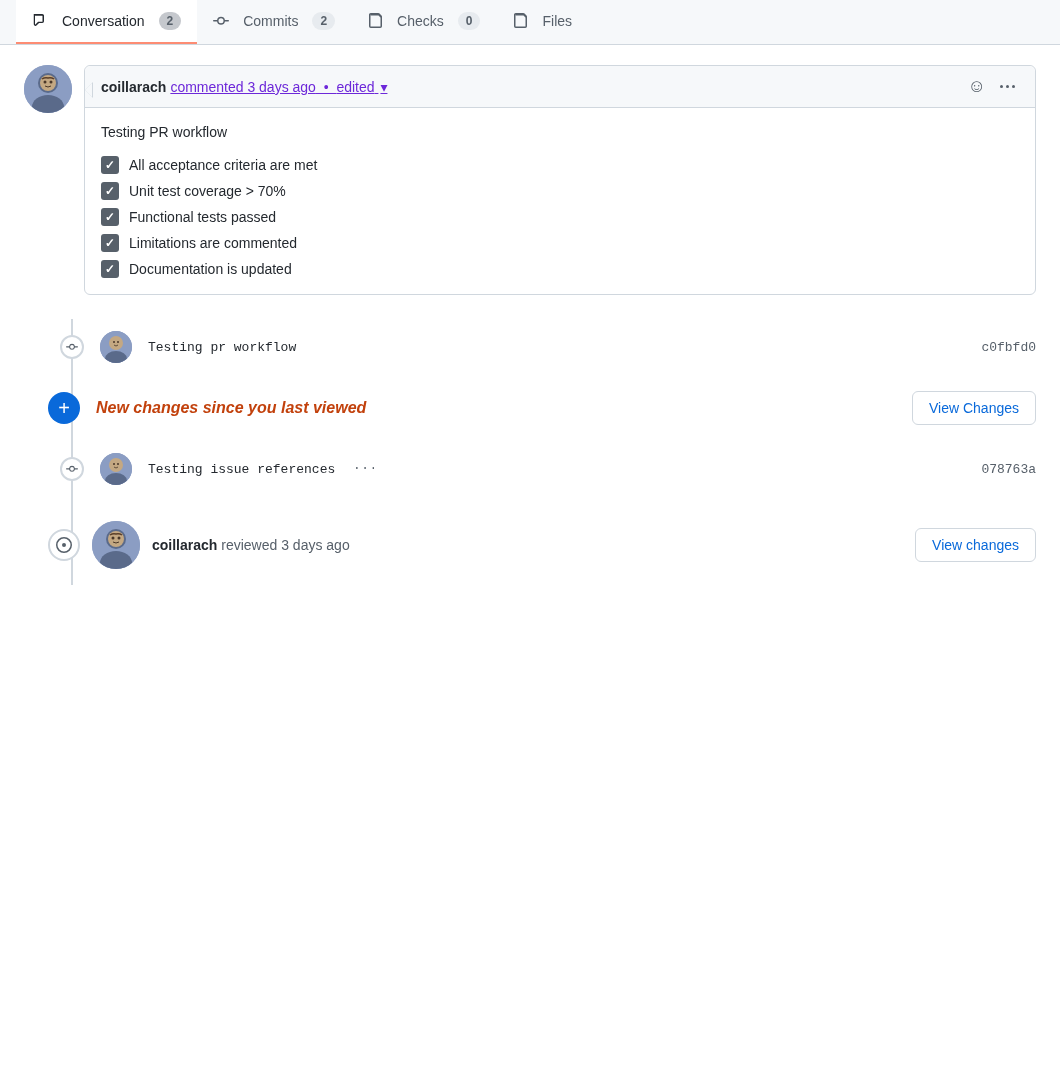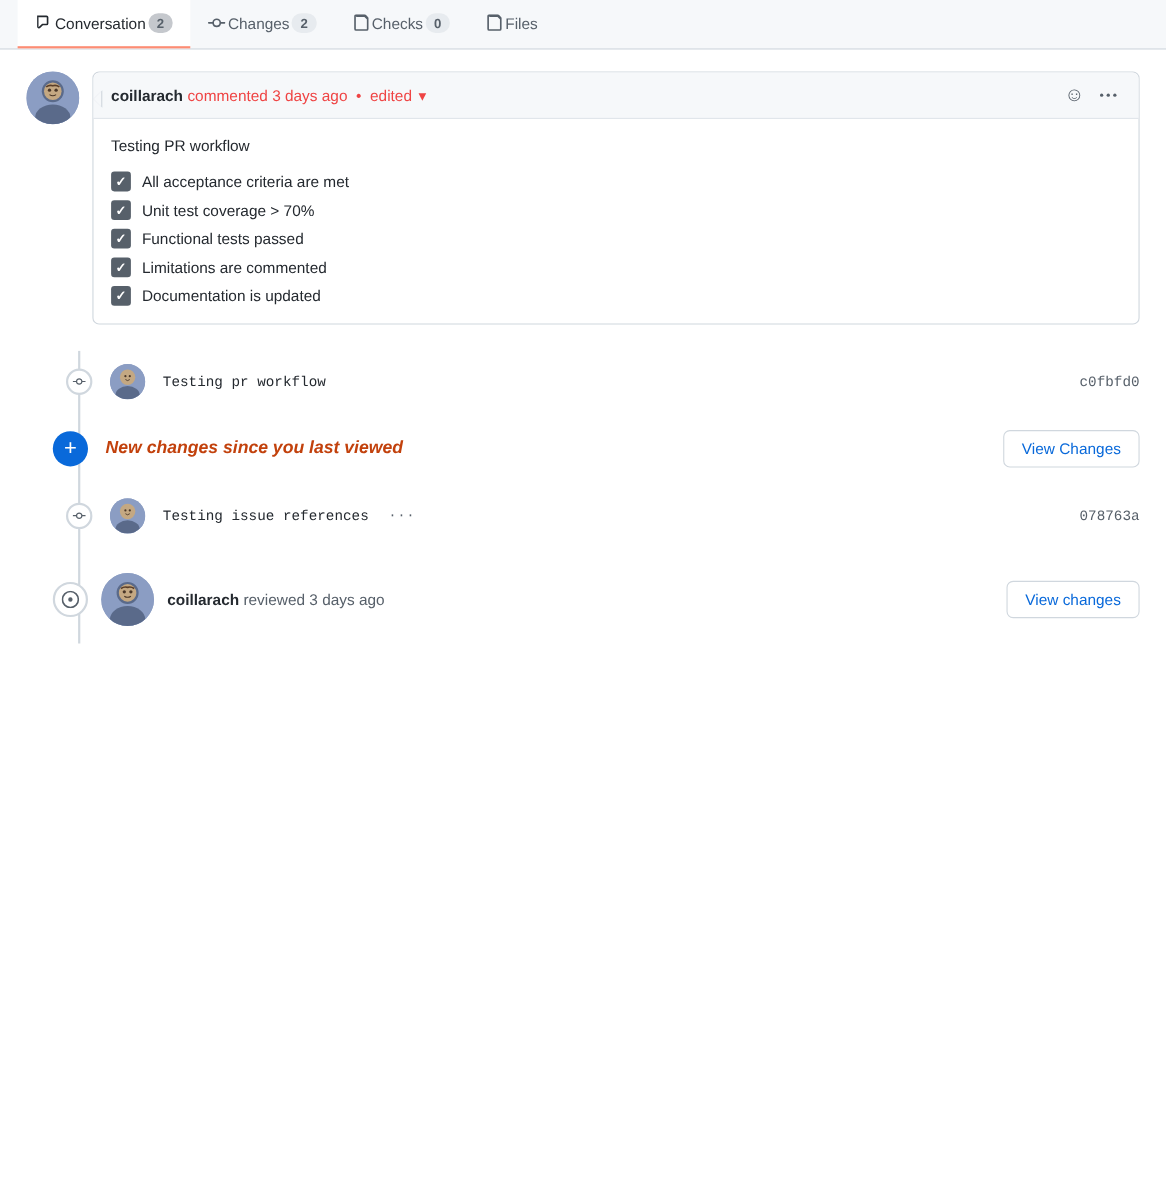"Conversation" .tab { gap: 2px -> 14px }
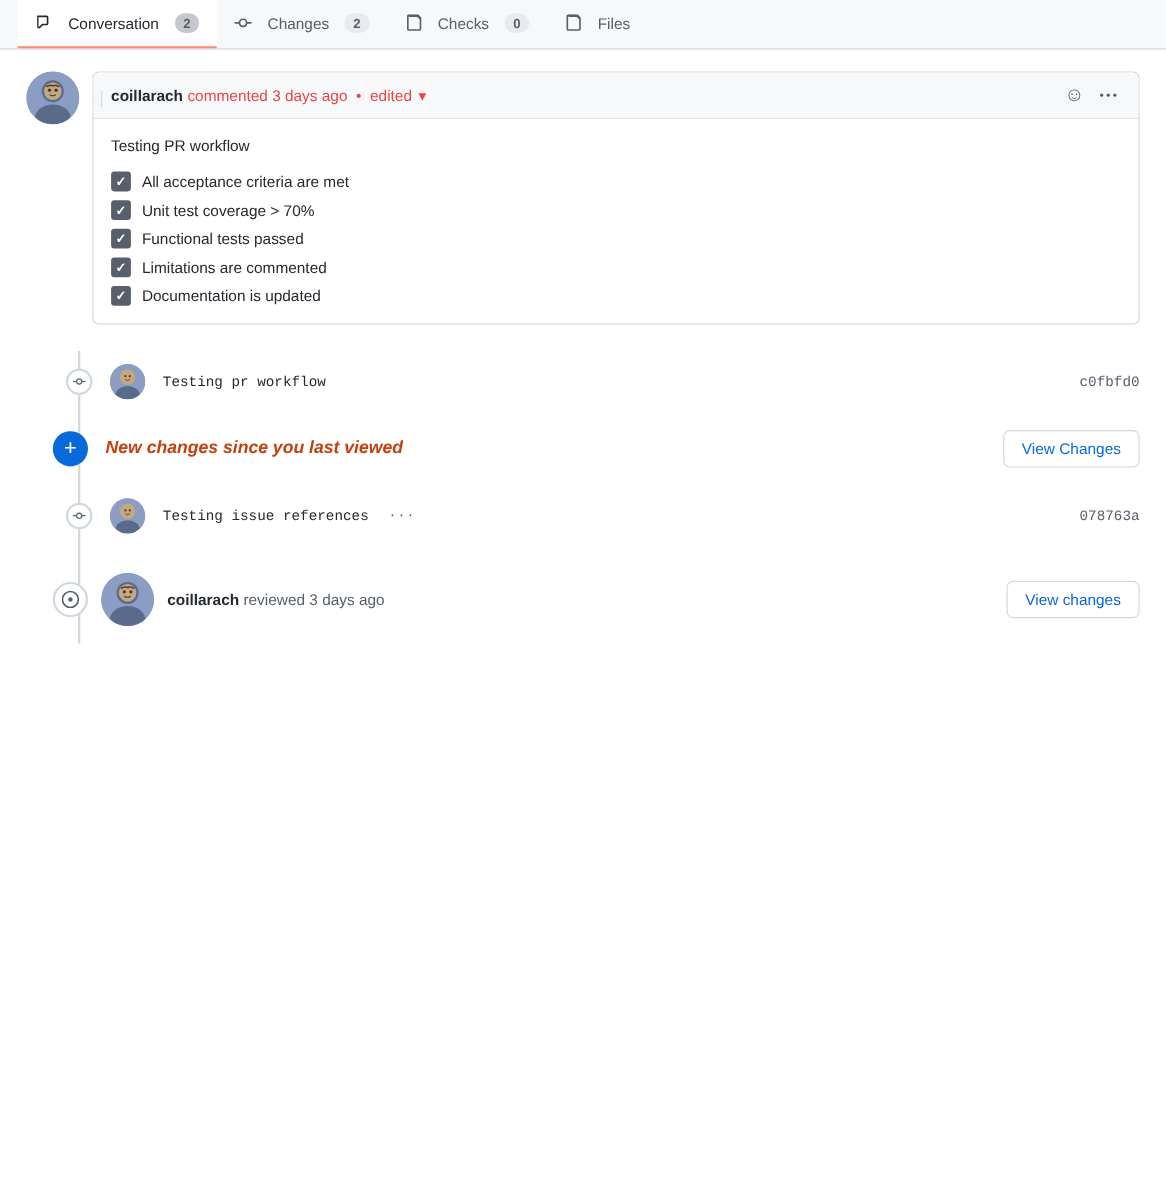"Changes" span { text: Changes -> Commits }
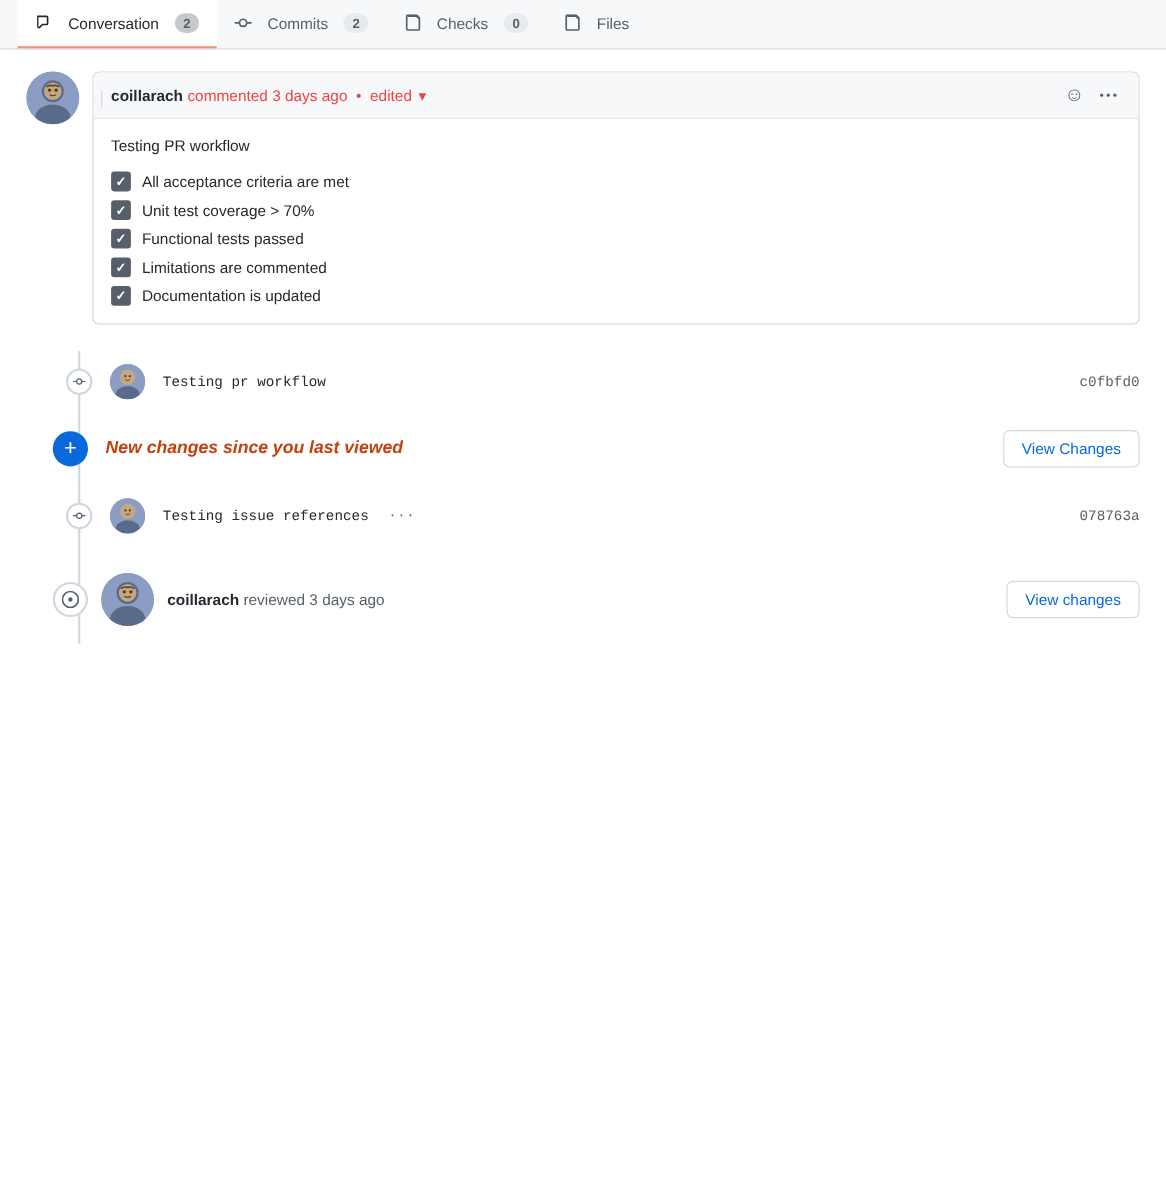"commented 3 days ago •" .comment-meta { color: #ef4444 -> #6d28d9; text-decoration: none -> underline }
